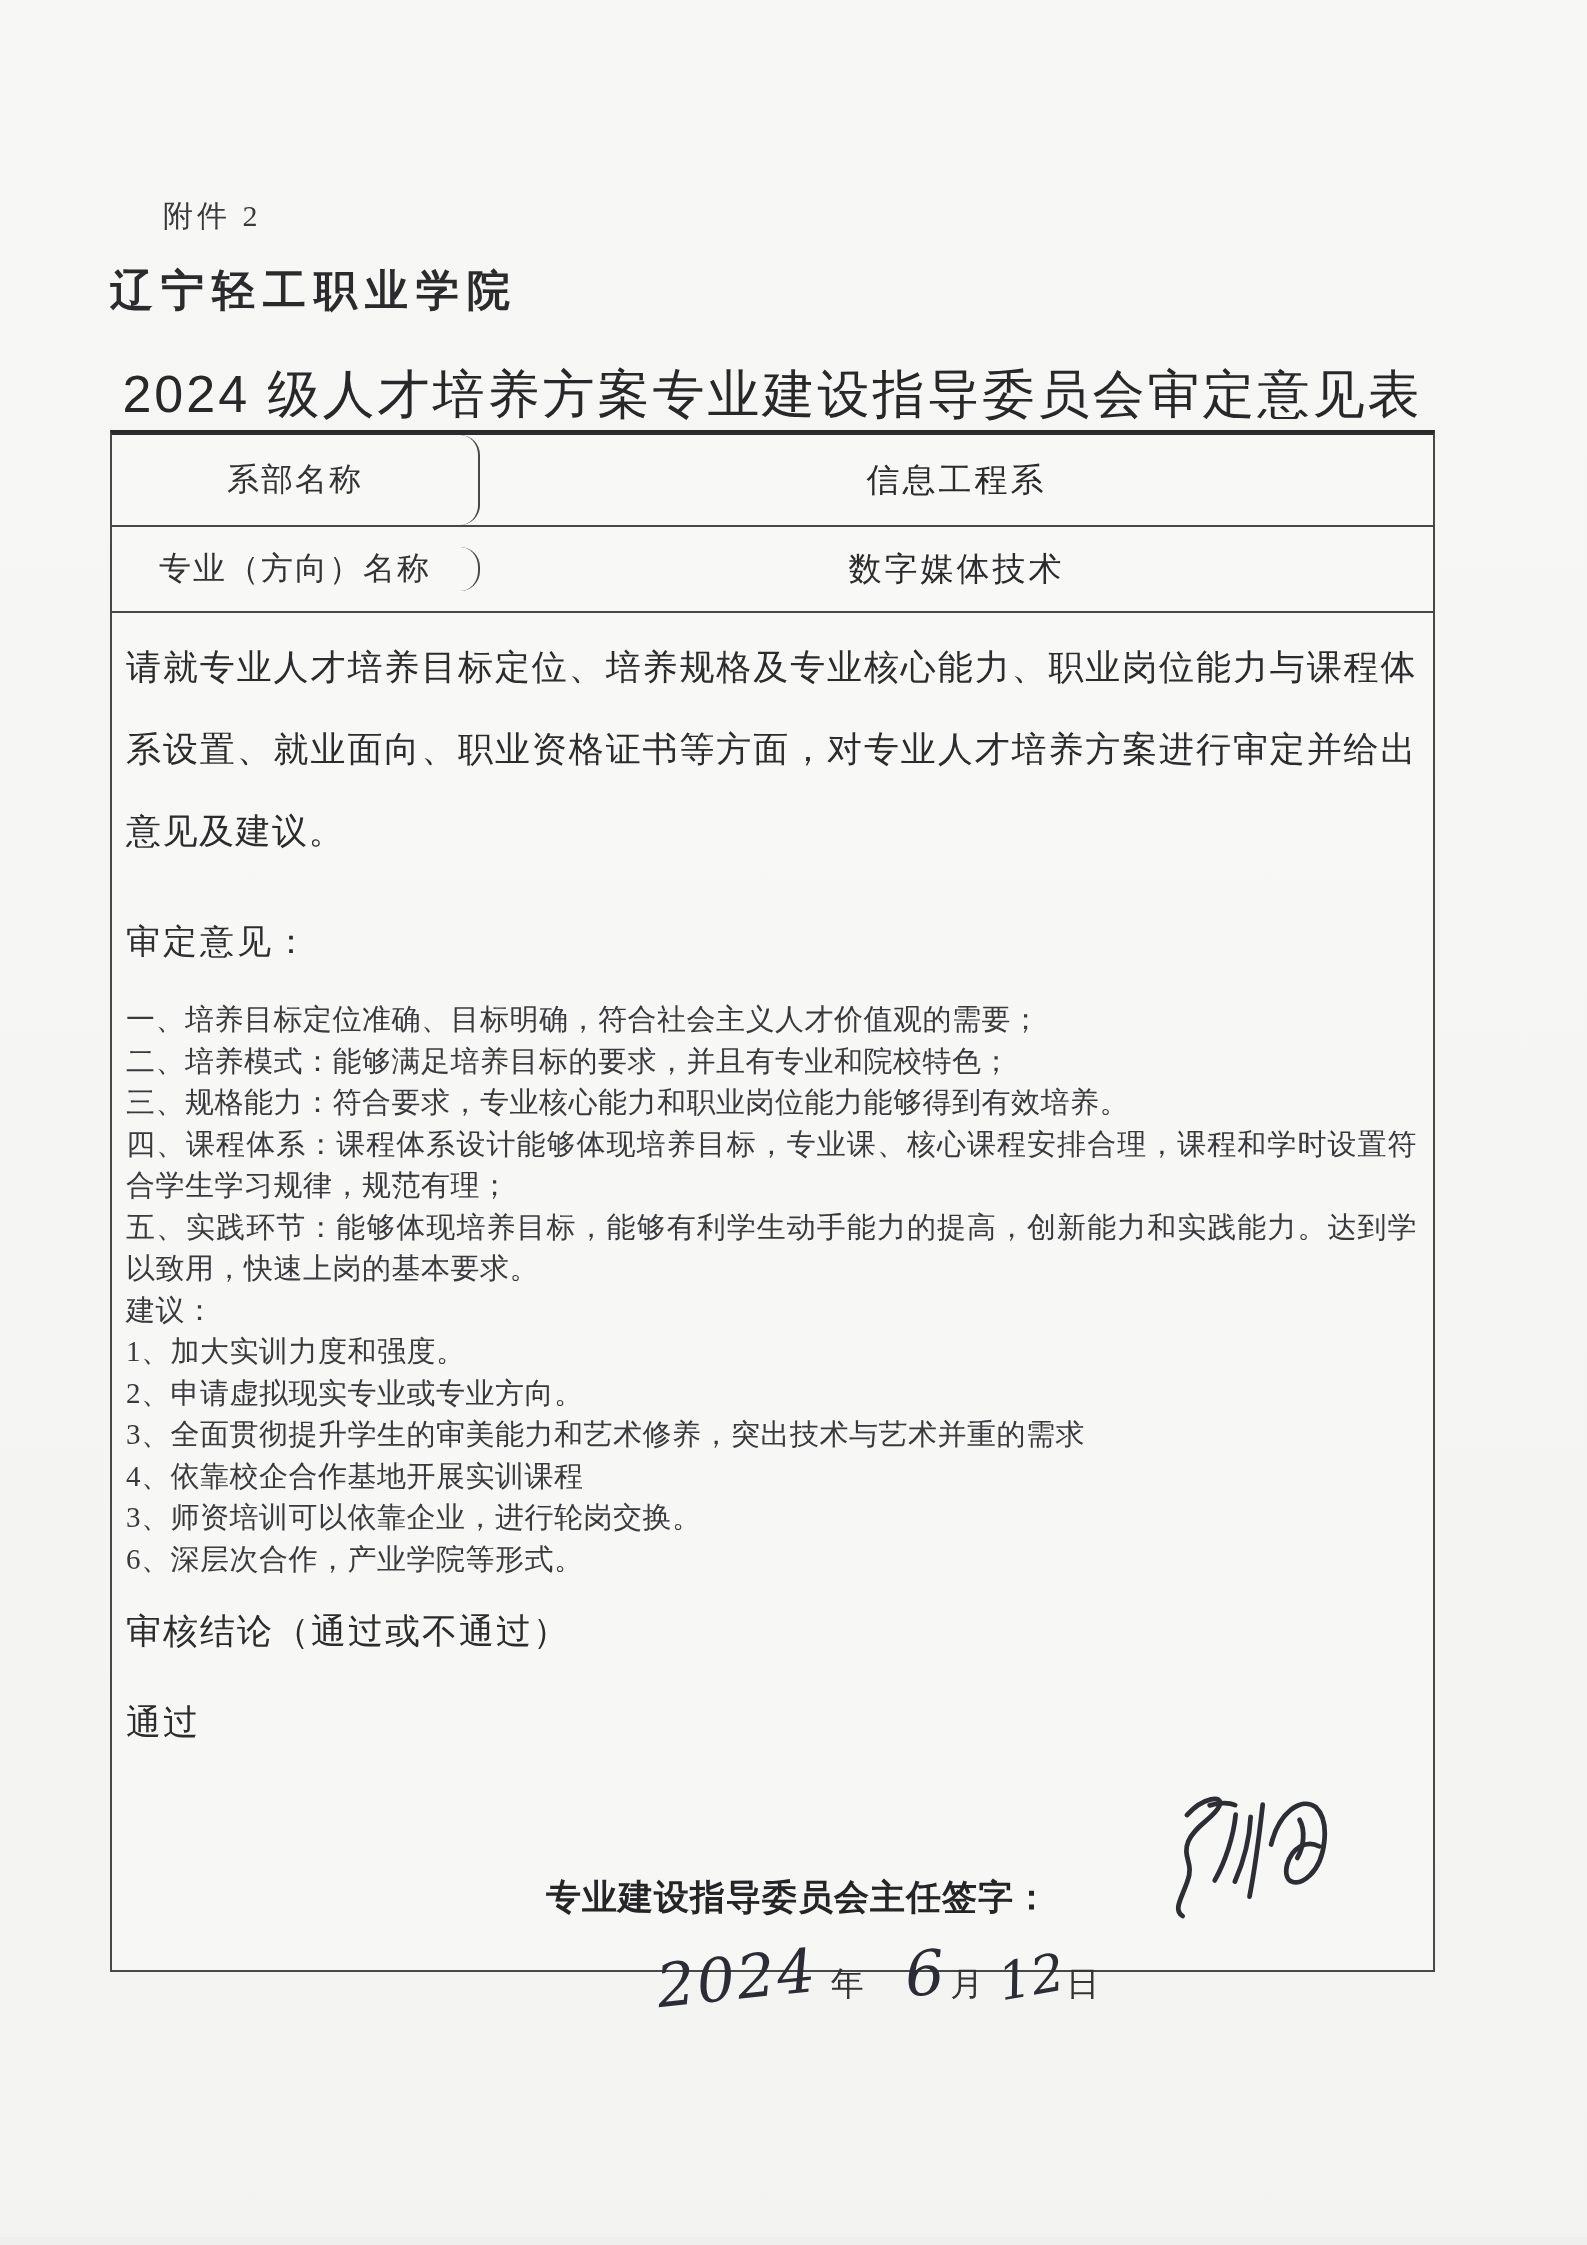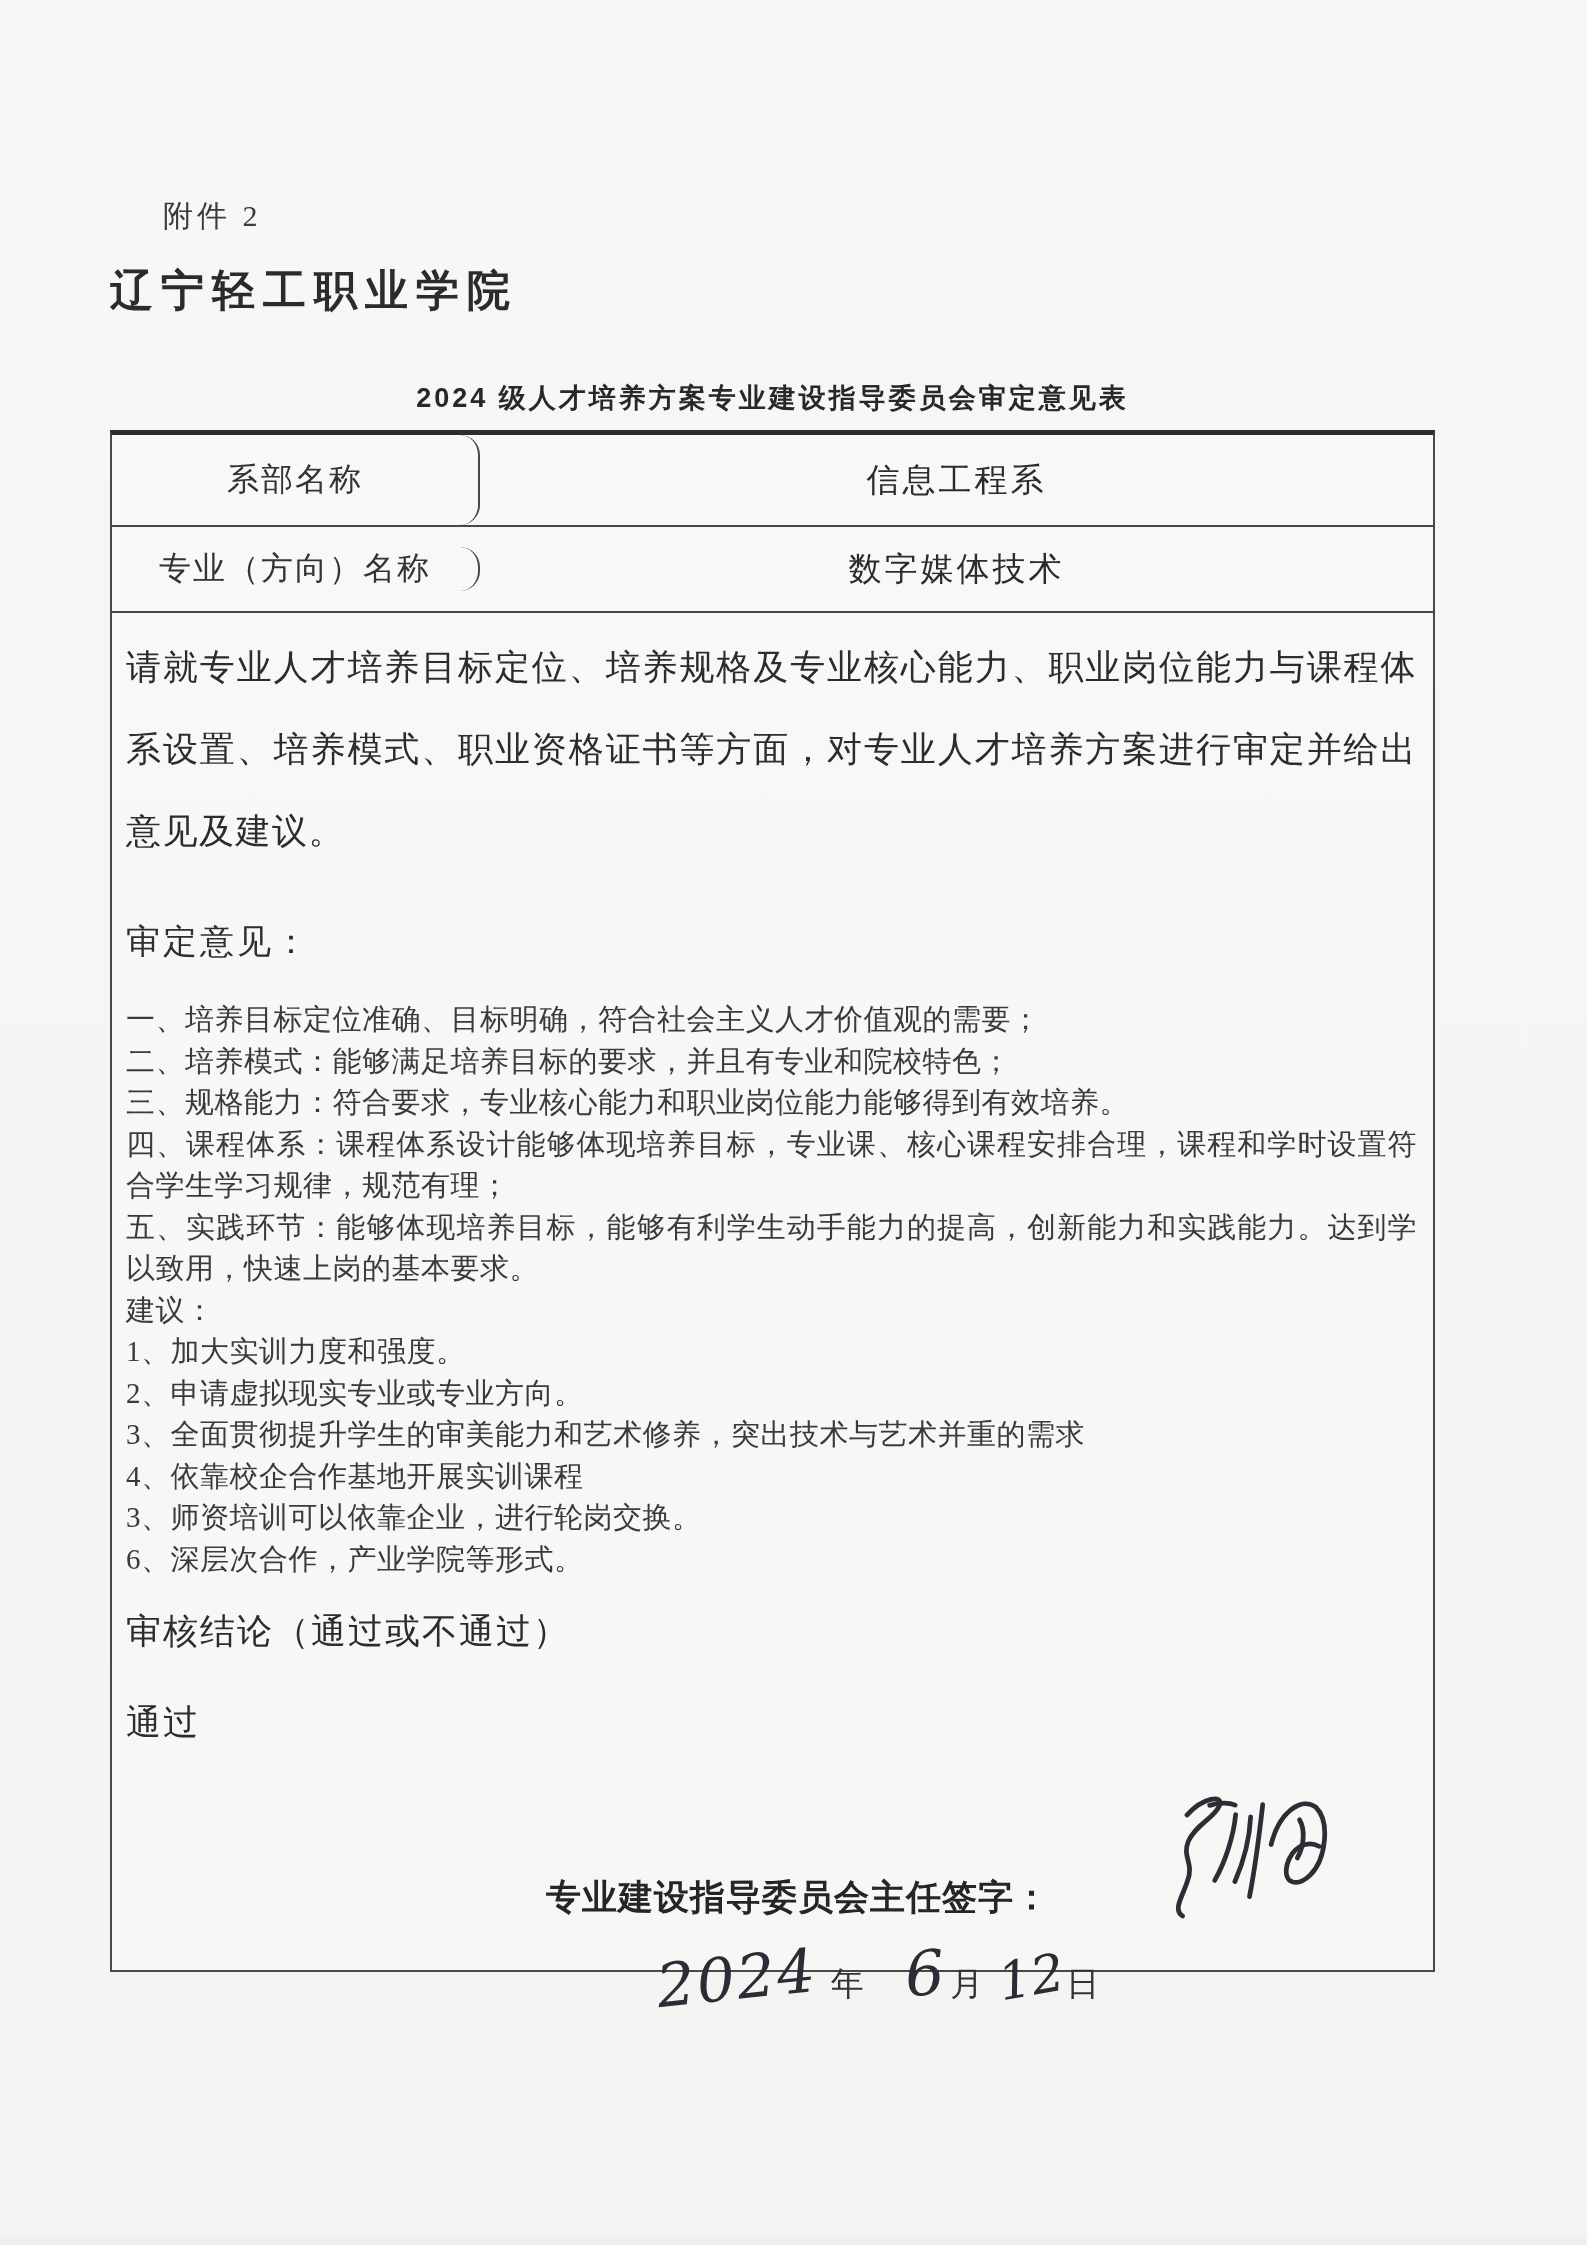"2024 级人才培养方案专业建设指导委员会审定意见表" .doc-subtitle { font-size: 27px -> 52px; font-weight: bold -> normal; margin-top: 20px -> none }
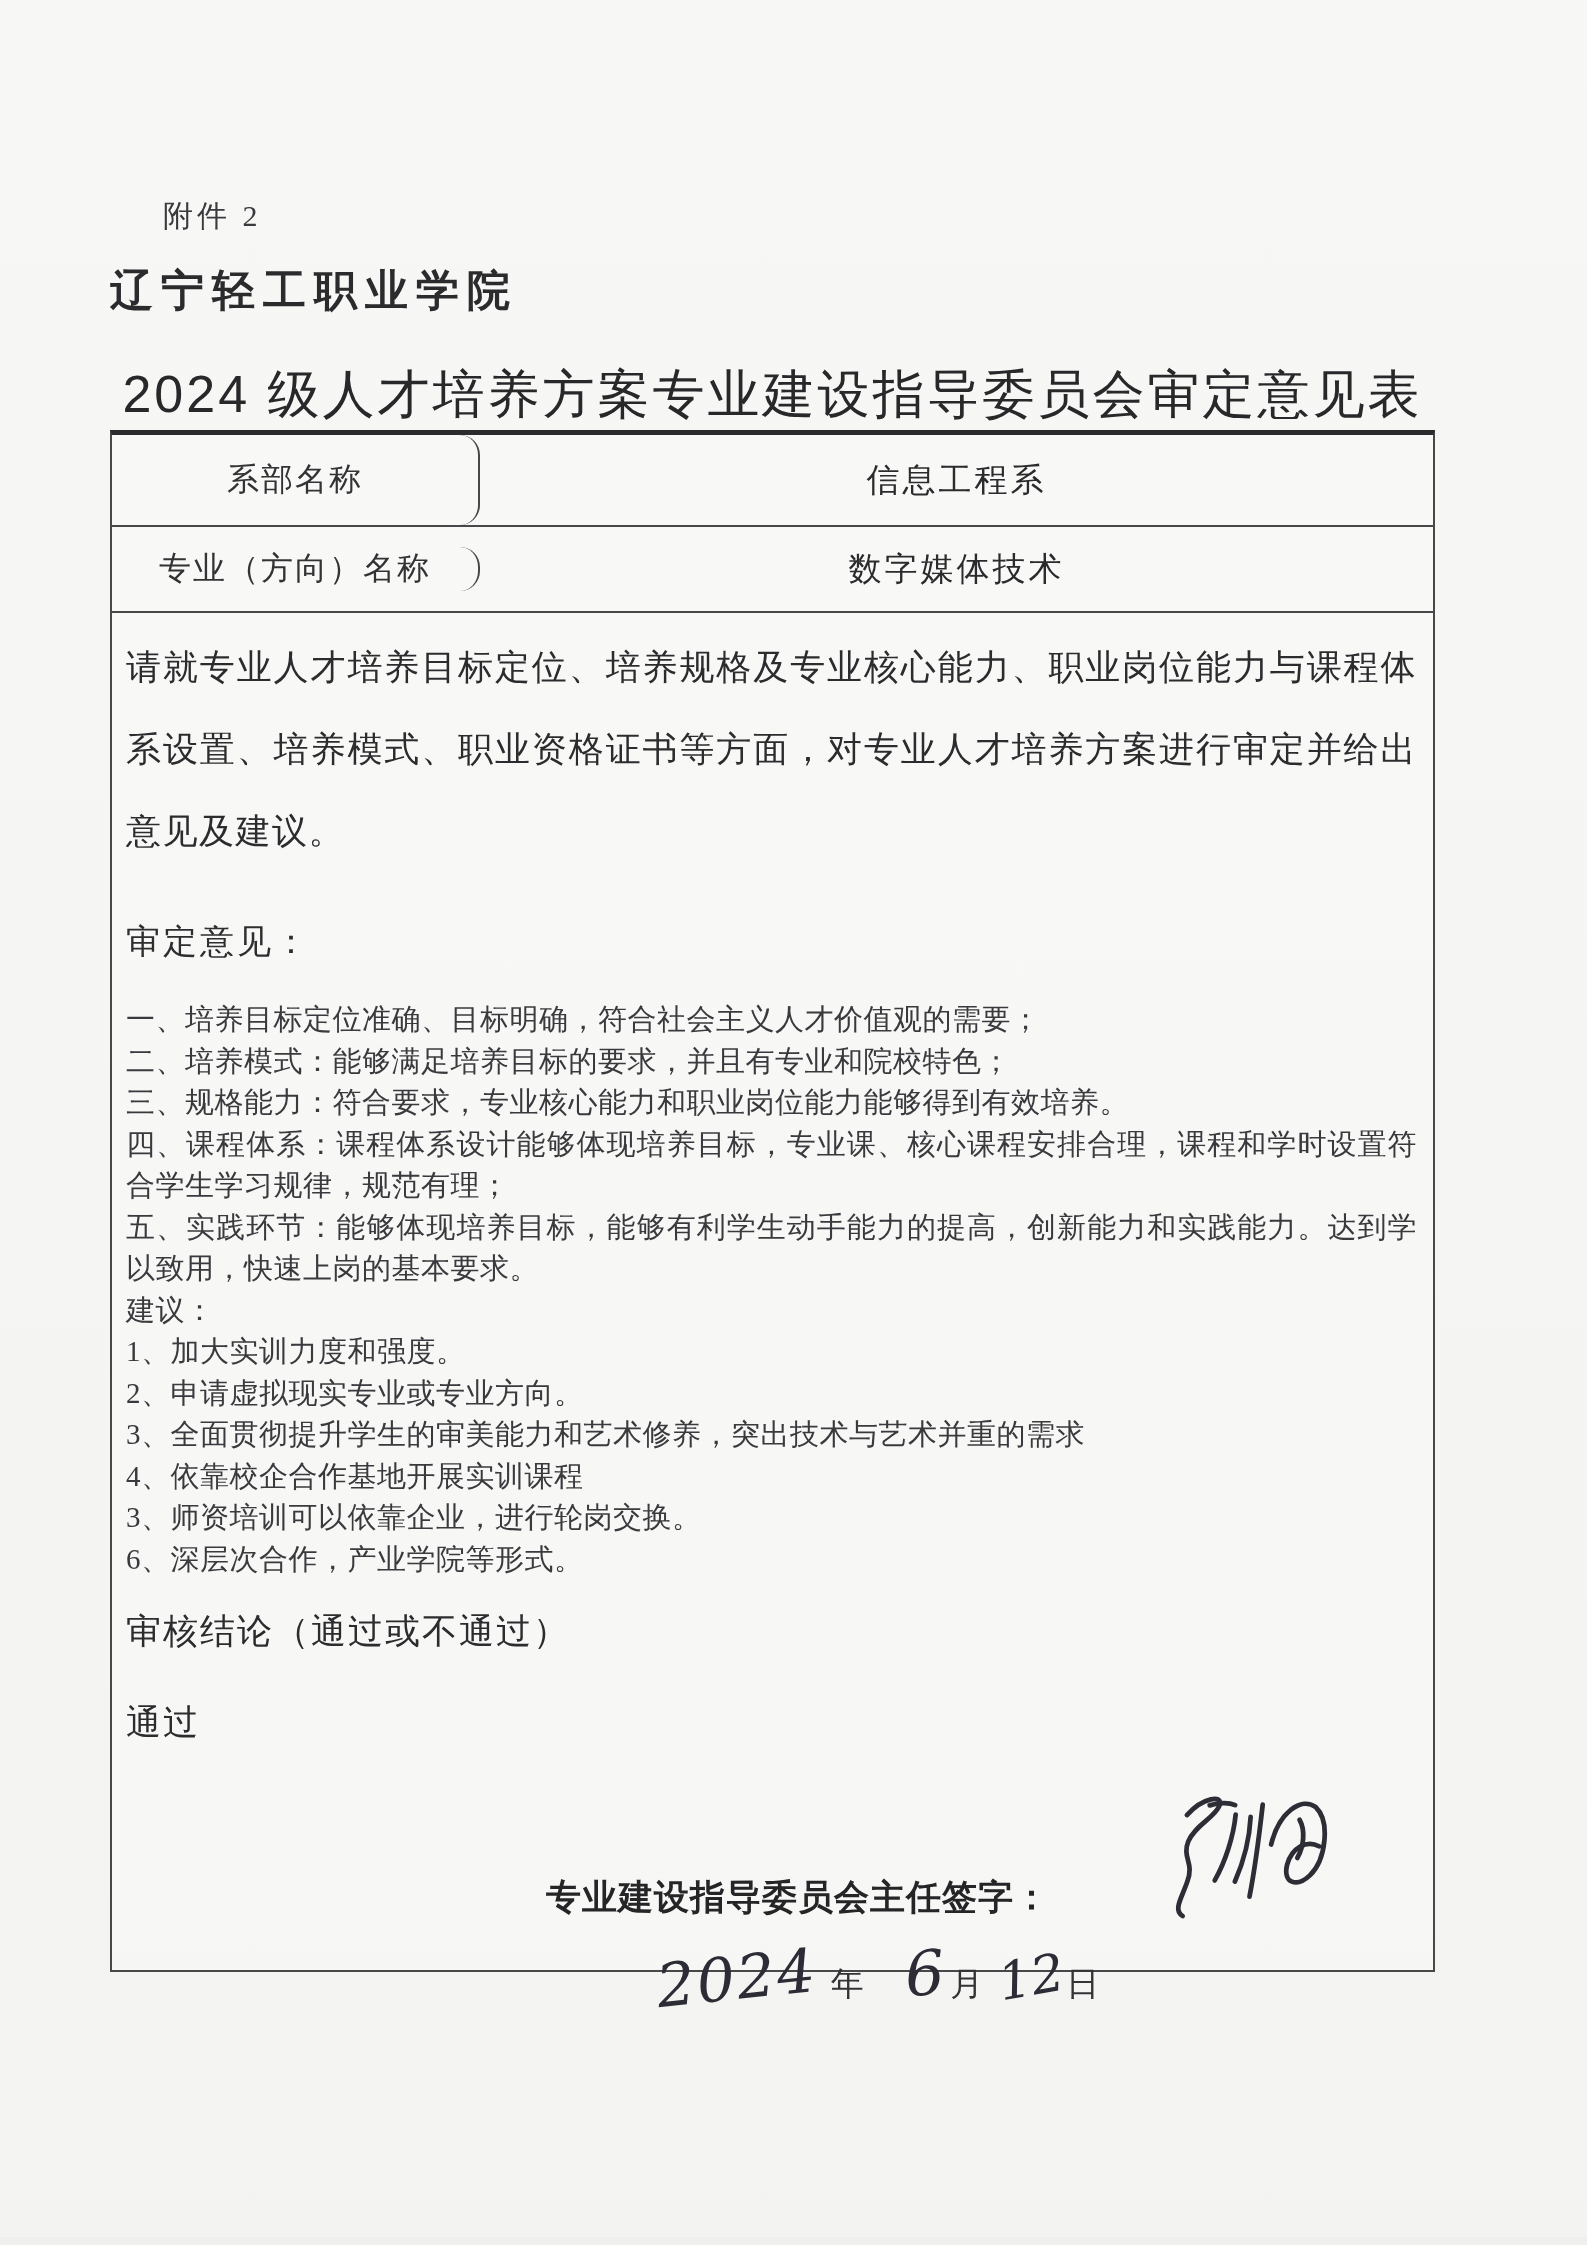"请就专业人才培养目标定位、培养规格及专业核心能力、职业岗位能力与课程体系设置、培" div.instruction { text: 培养模式 -> 就业面向 }
